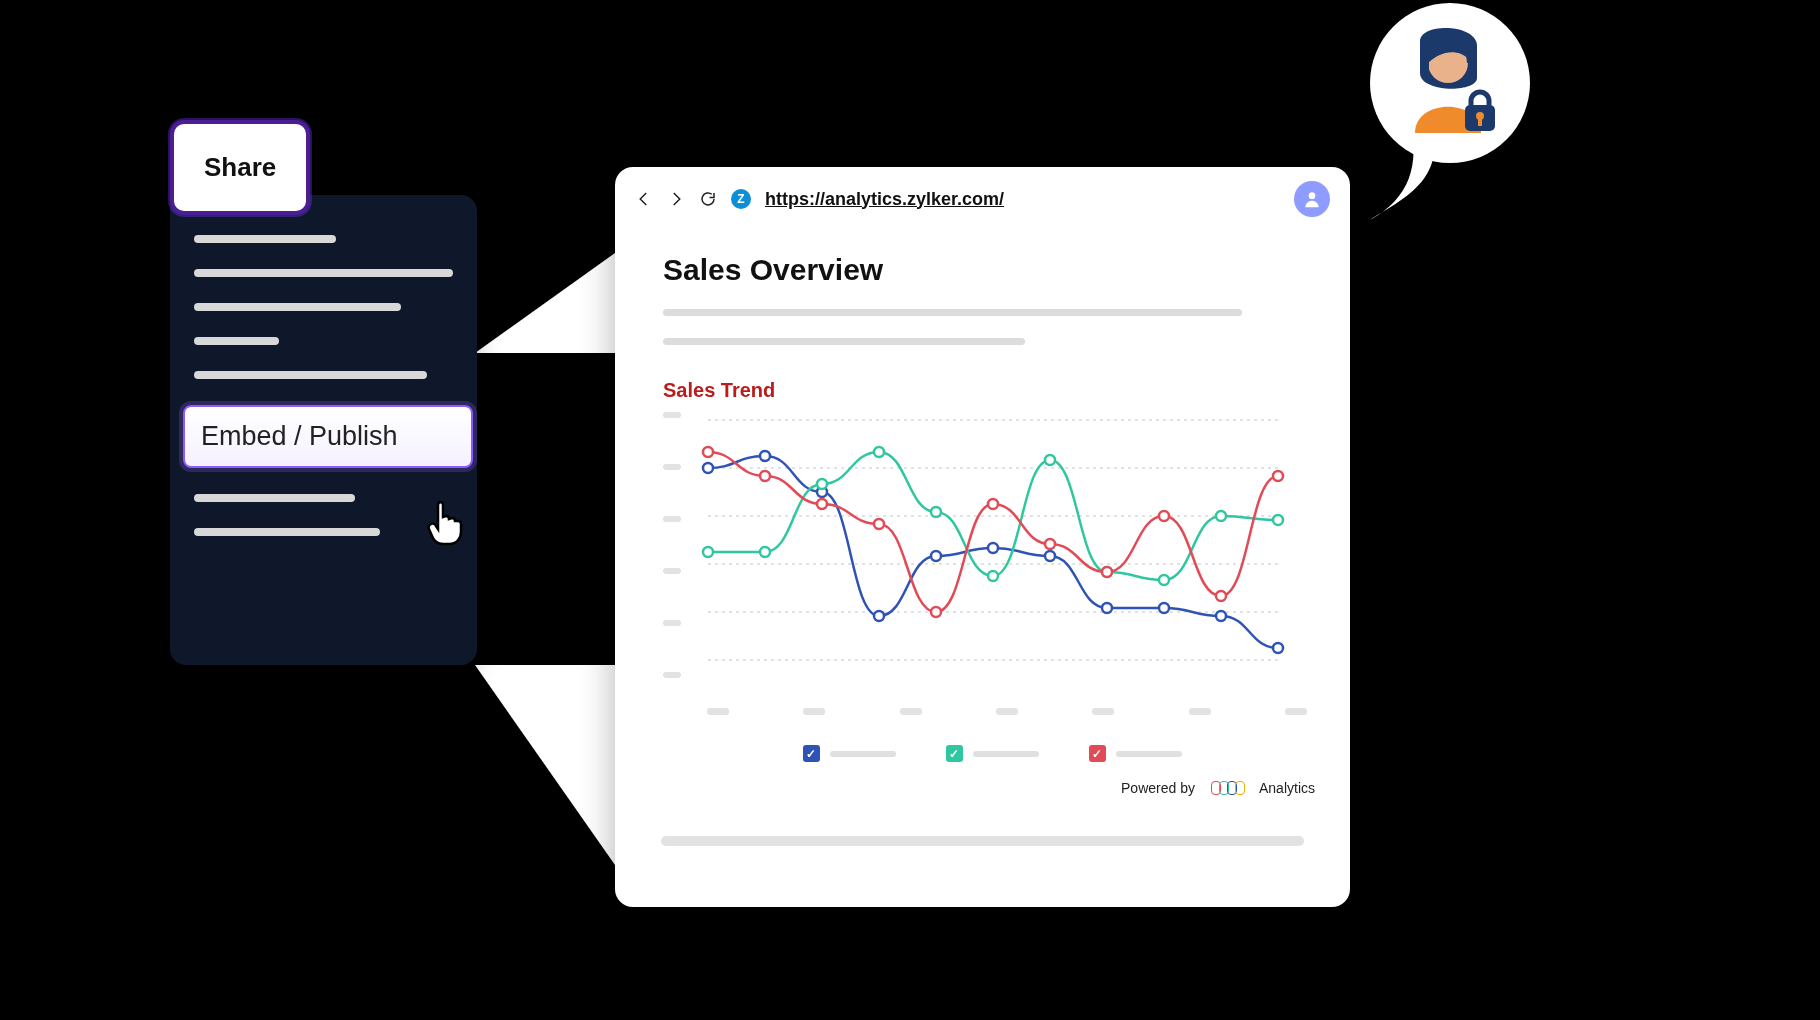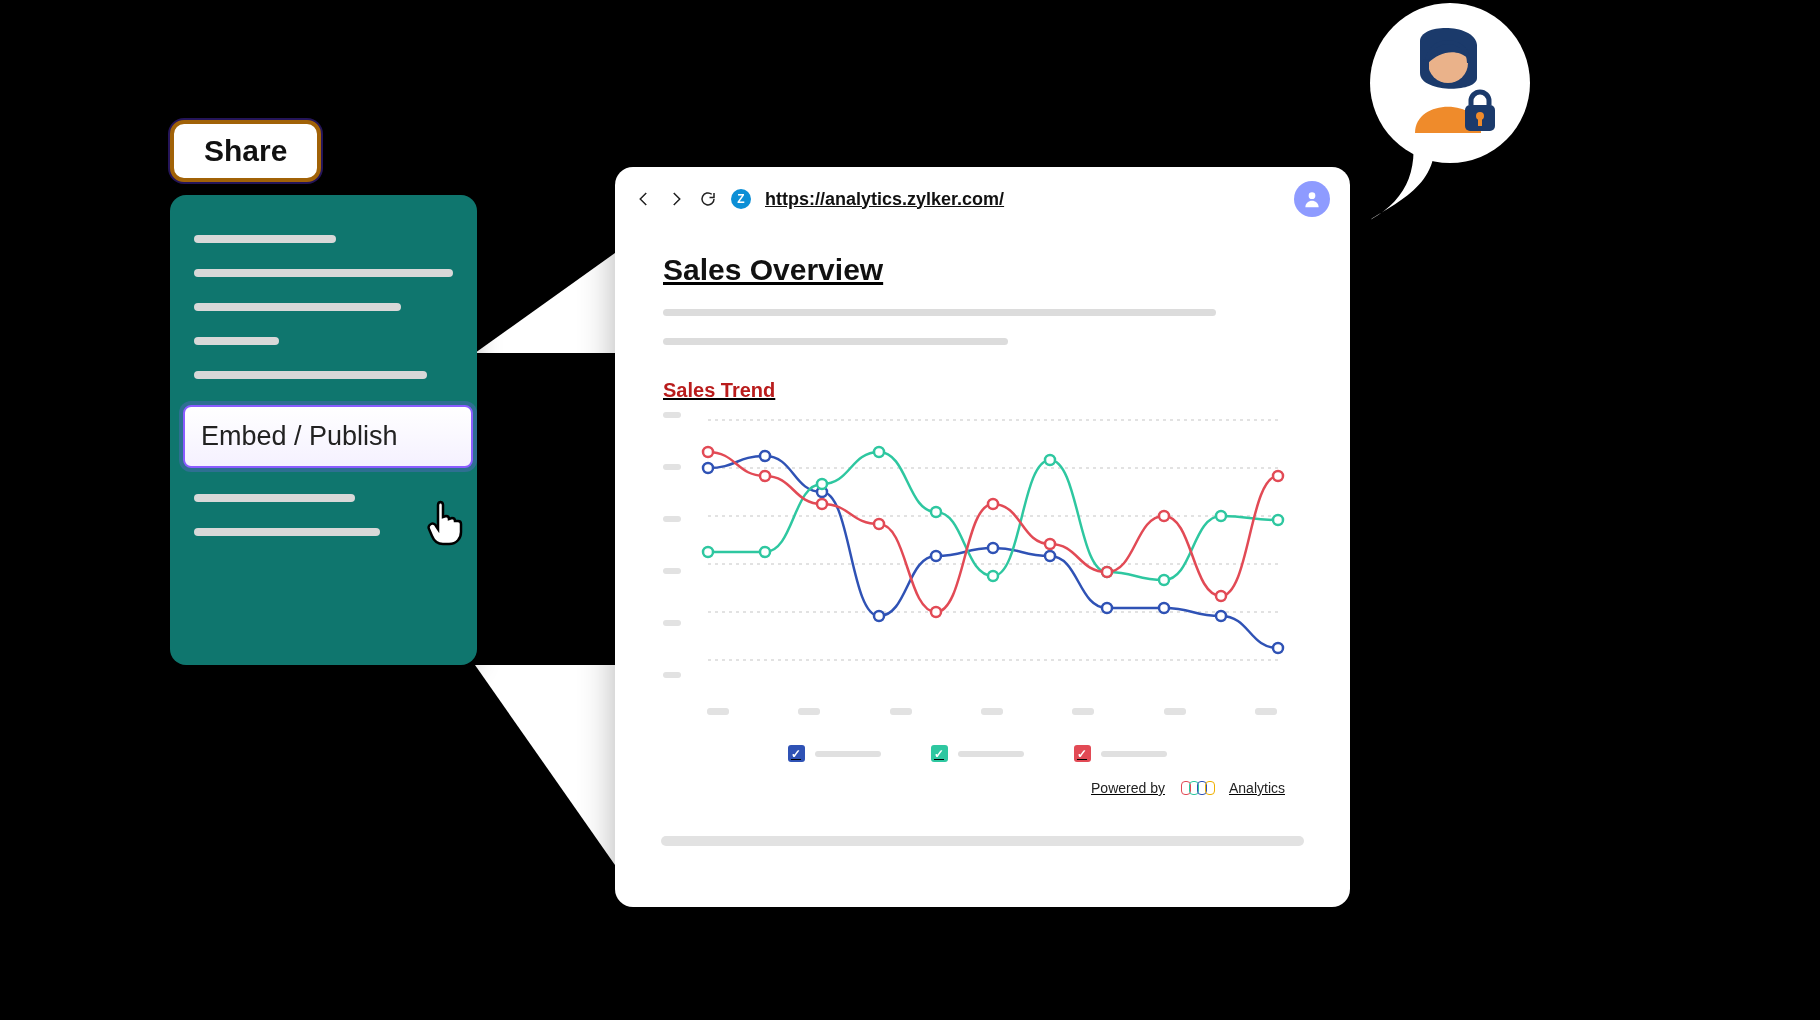"Share" .share-btn { border: 4px solid #a16207 -> 4px solid #4c1d95; font-size: 30px -> 26px; padding: 10px 30px -> 28px 30px }
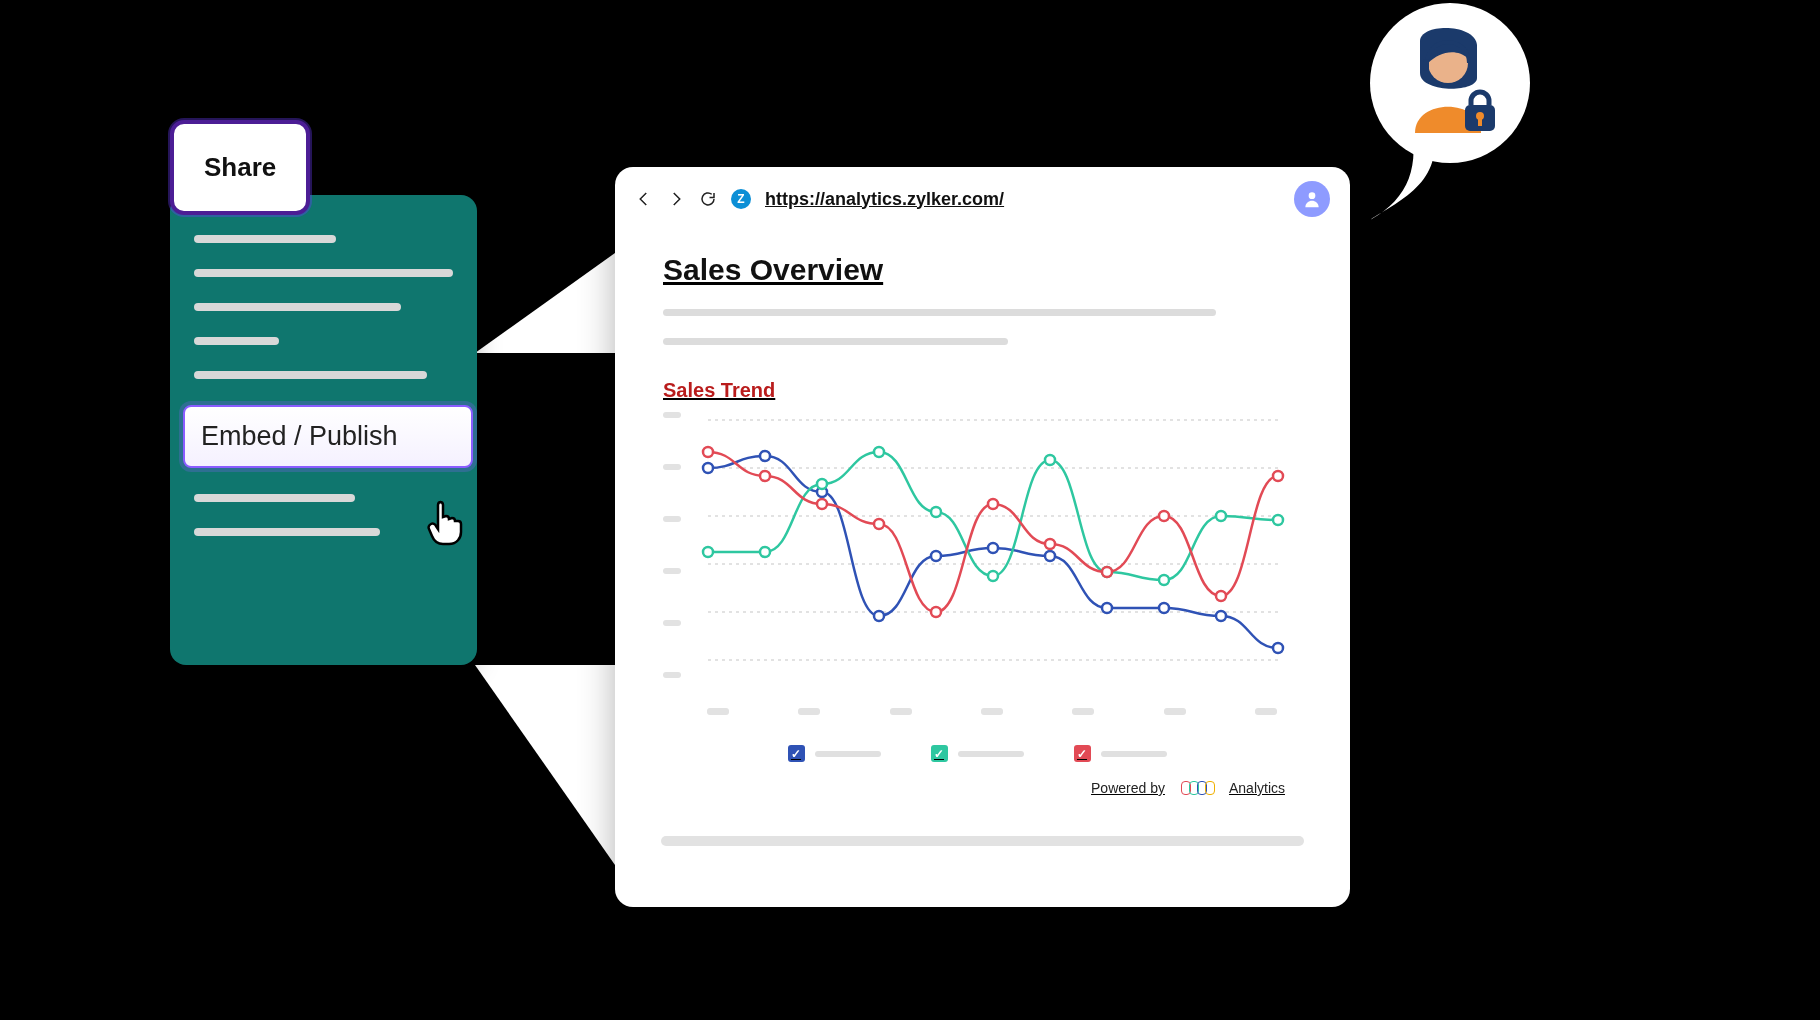"Sales Overview" .page-body { padding: 26px 59px 20px 48px -> 26px 29px 20px 48px; text-decoration: underline -> none }
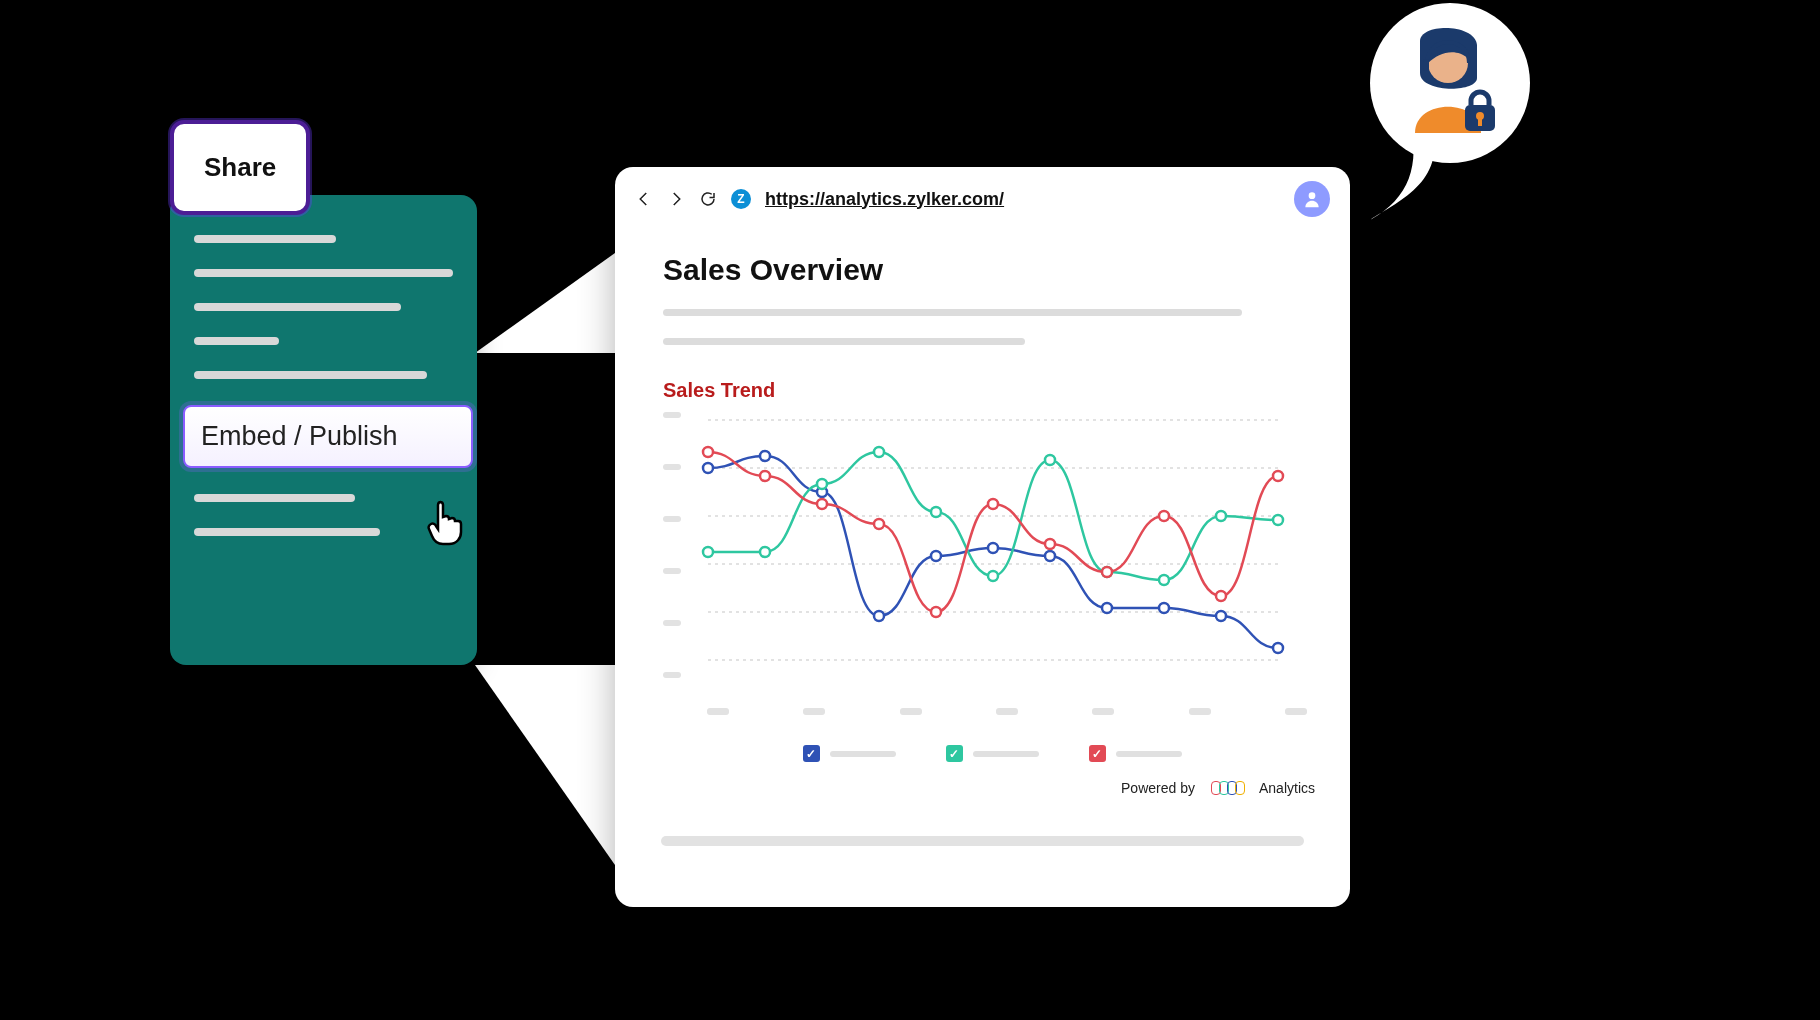"Embed / Publish" .share-panel { background: #0f766e -> #0f172a }
